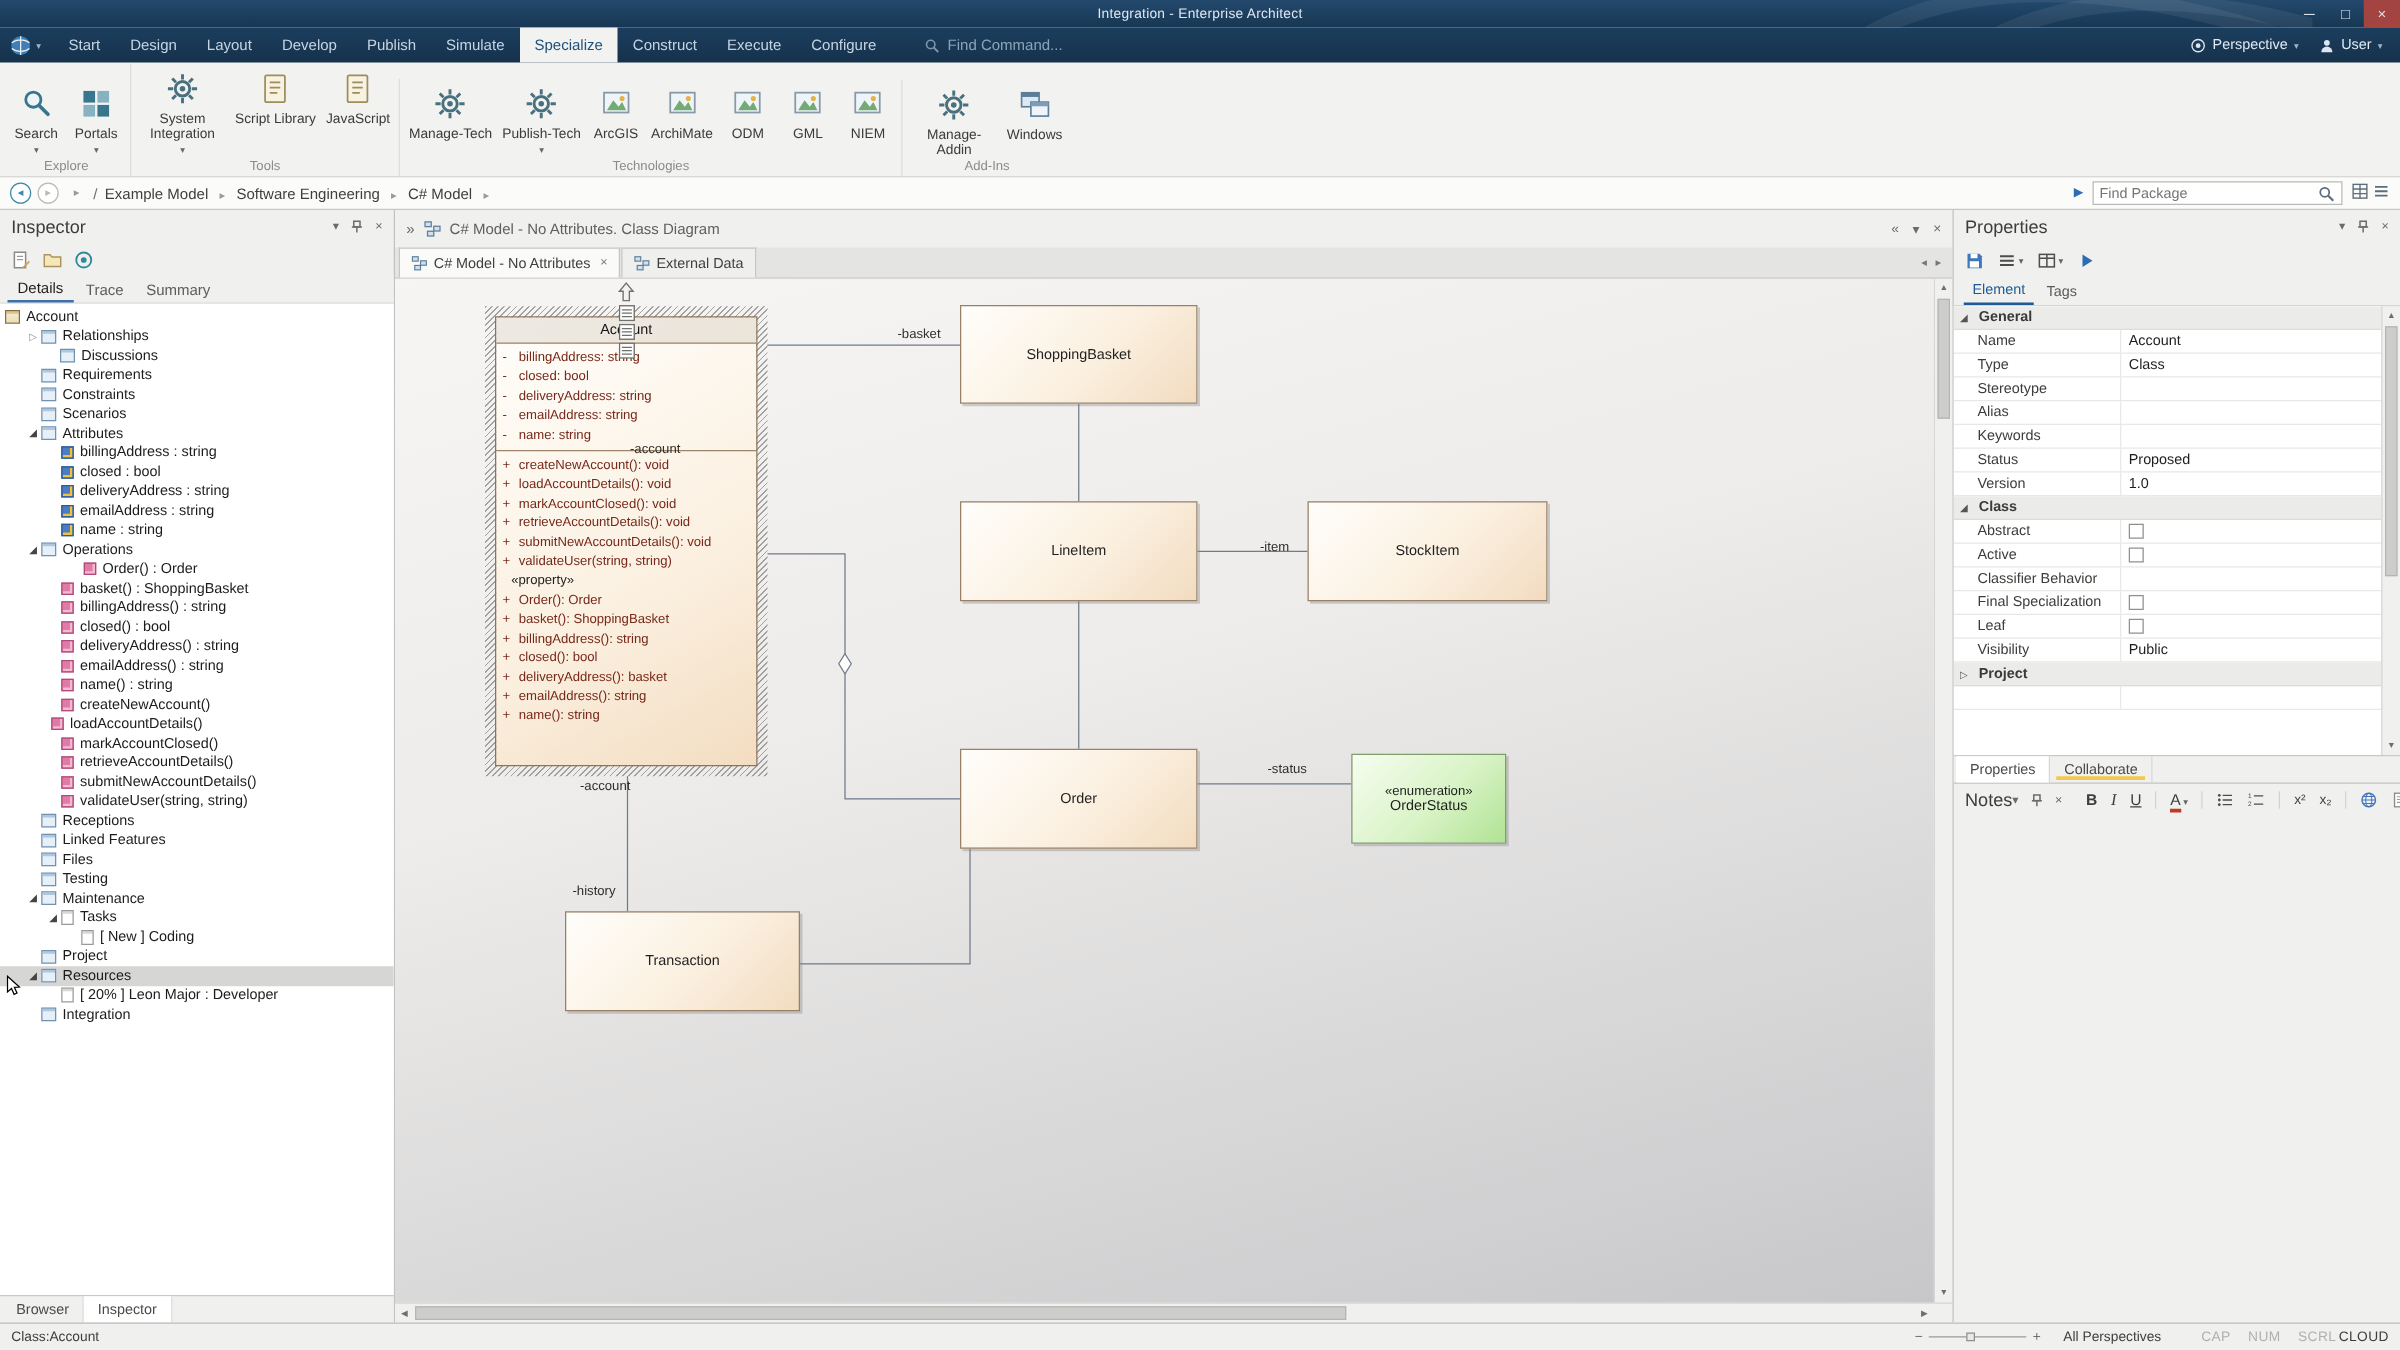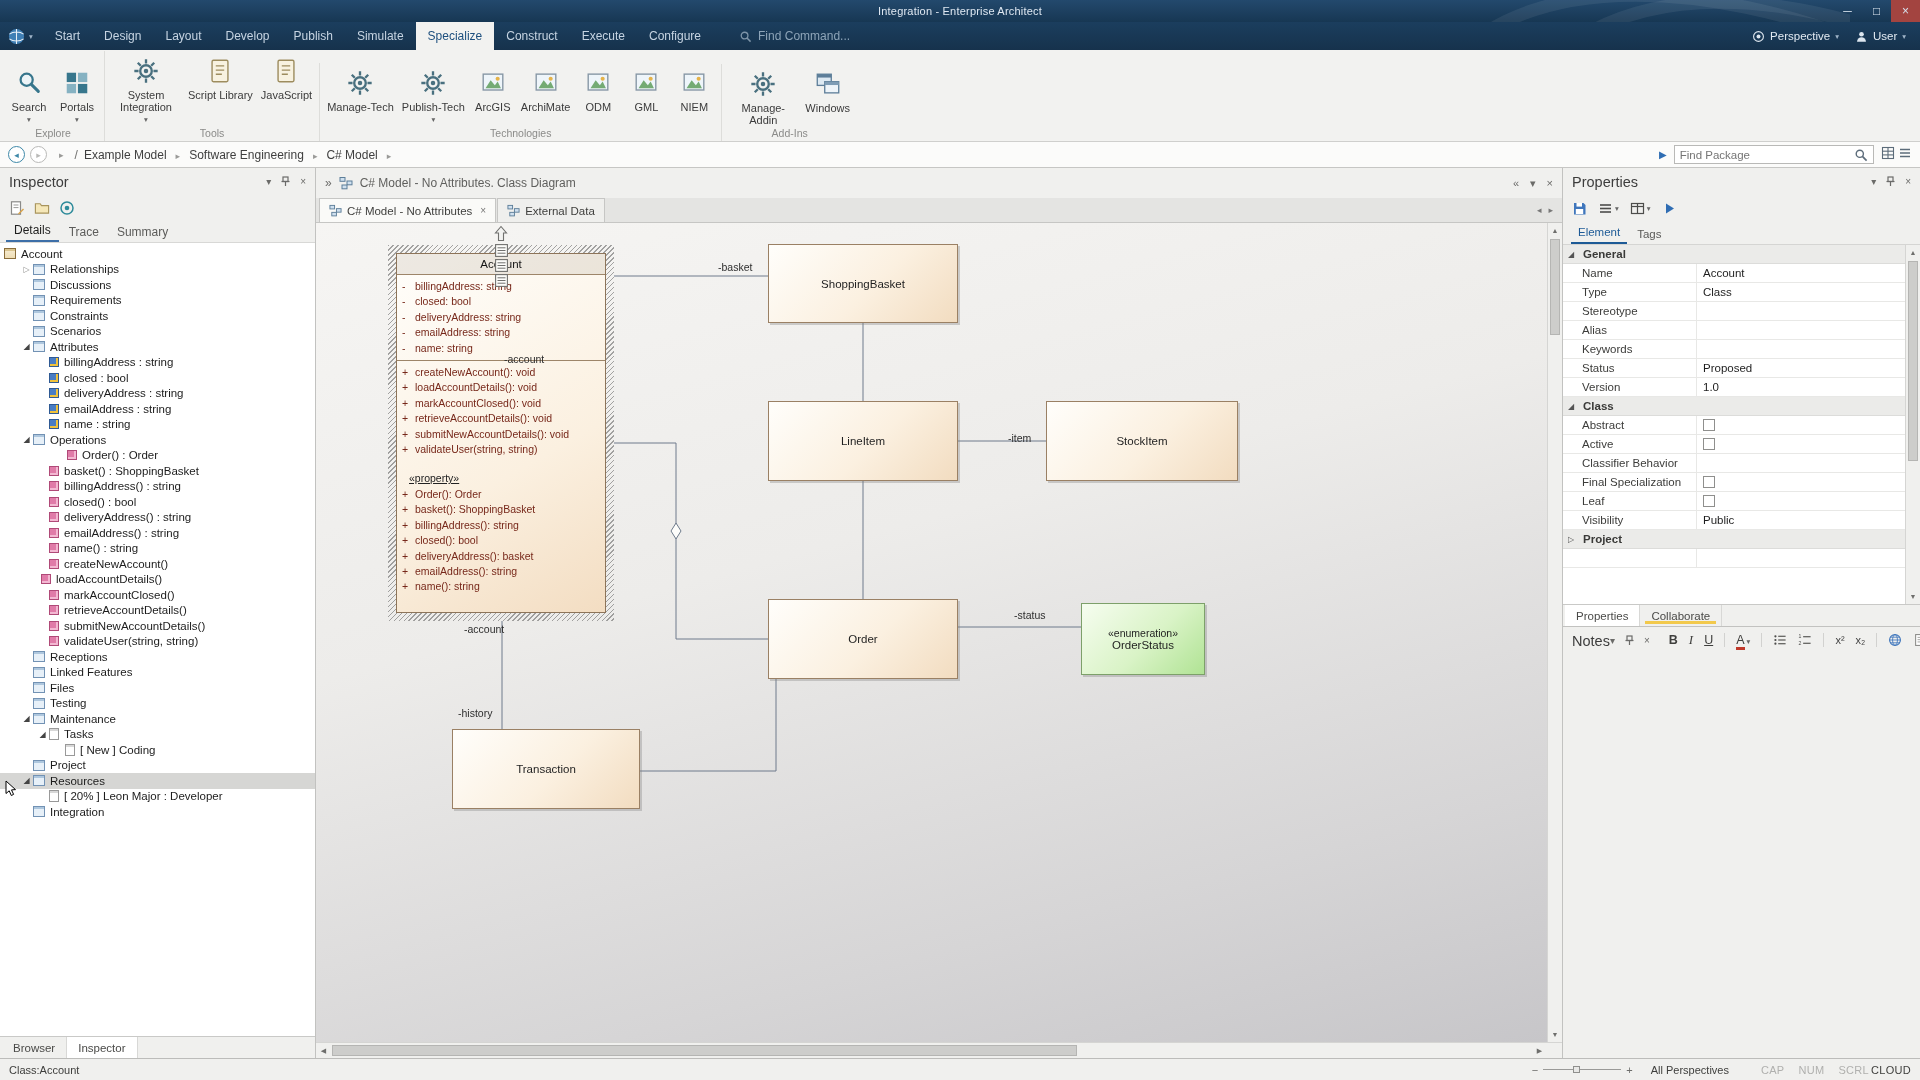"Discussions" div.trow { padding-left: 20px -> 35px }
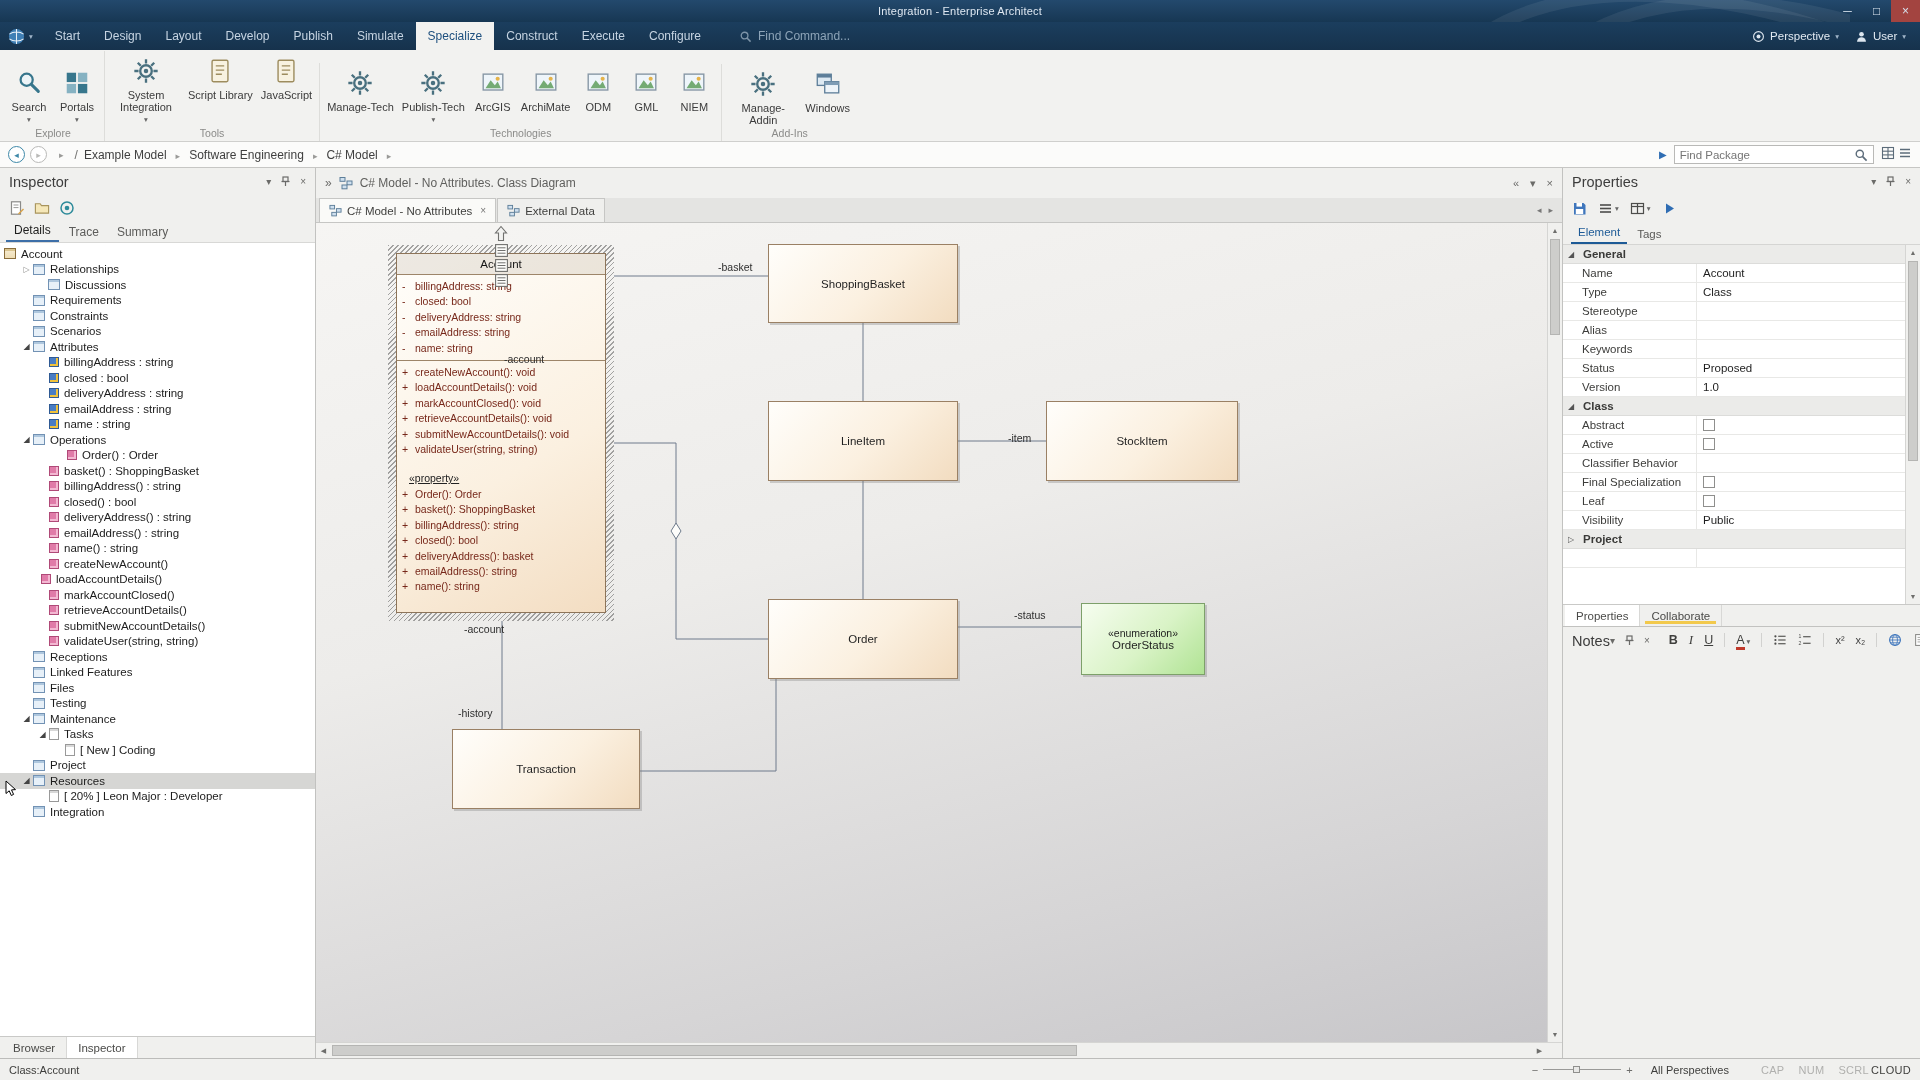"«property»" .stereo-line { margin-top: 14px -> 0; text-decoration: underline -> none }
